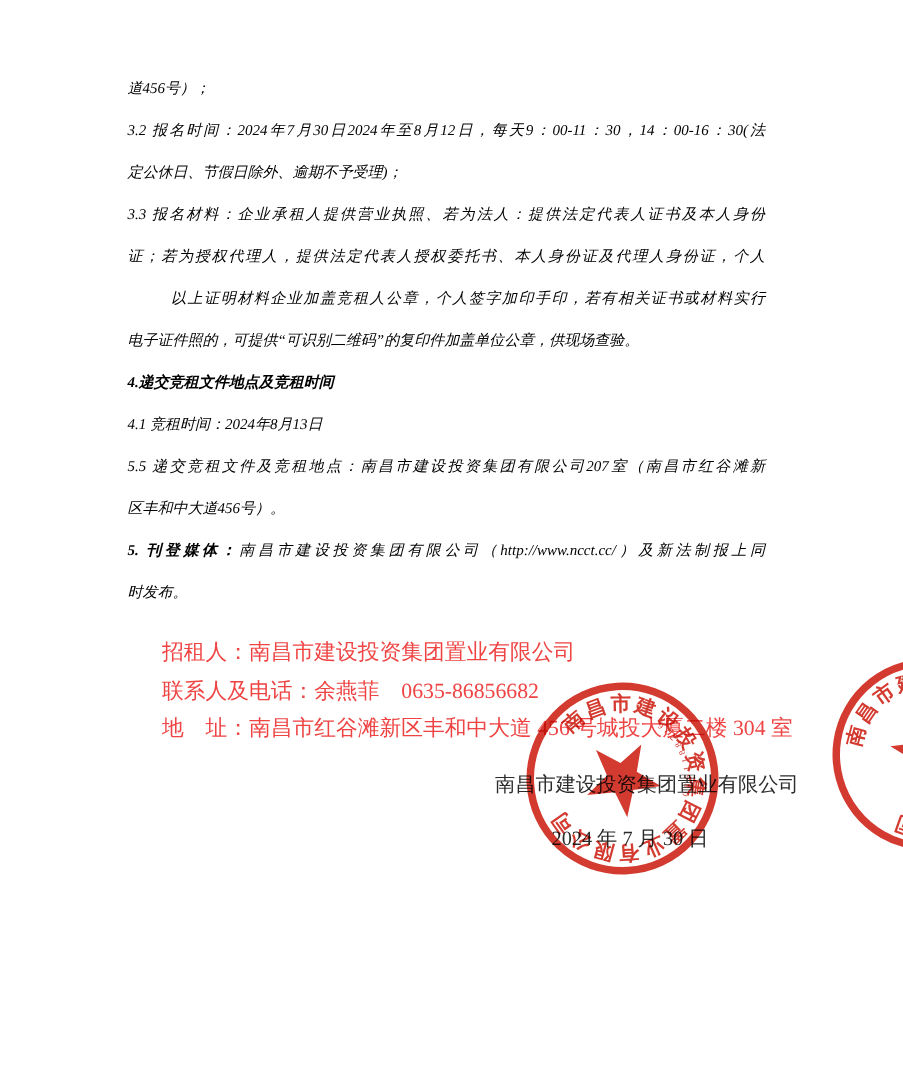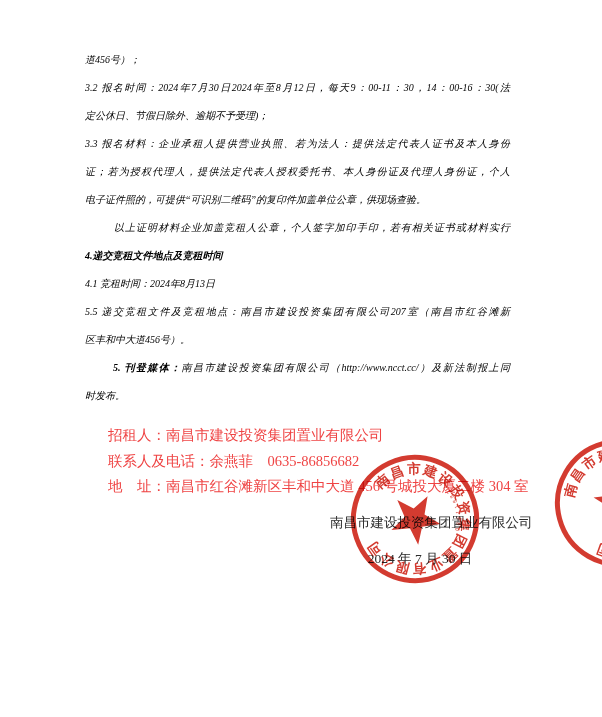"电子证件照的，可提供“可识别二维码”的复印件加盖单位公章，供现场查验。" div.line { order: before "以上证明材料企业加盖竞租人公章，个人签字加印手印，若有相关证书或材料实行" -> after "以上证明材料企业加盖竞租人公章，个人签字加印手印，若有相关证书或材料实行" }
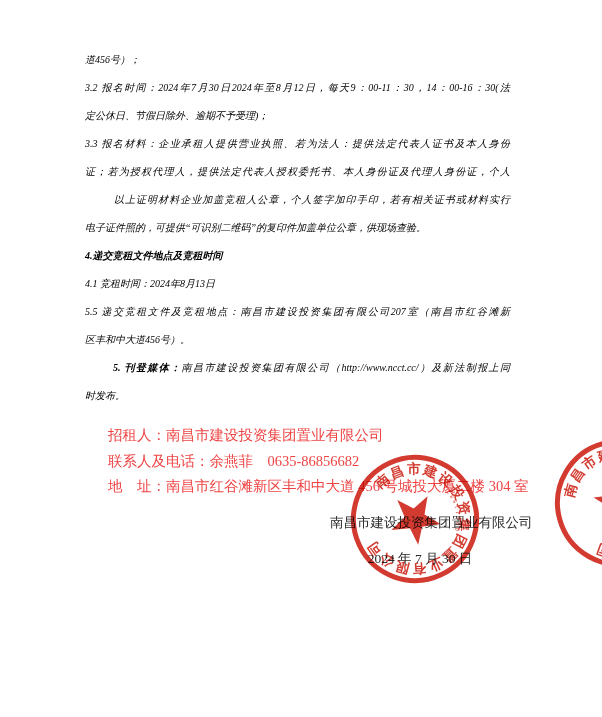"5. 刊登媒体：" .doc-body .line b { margin-left: 28px -> none }
